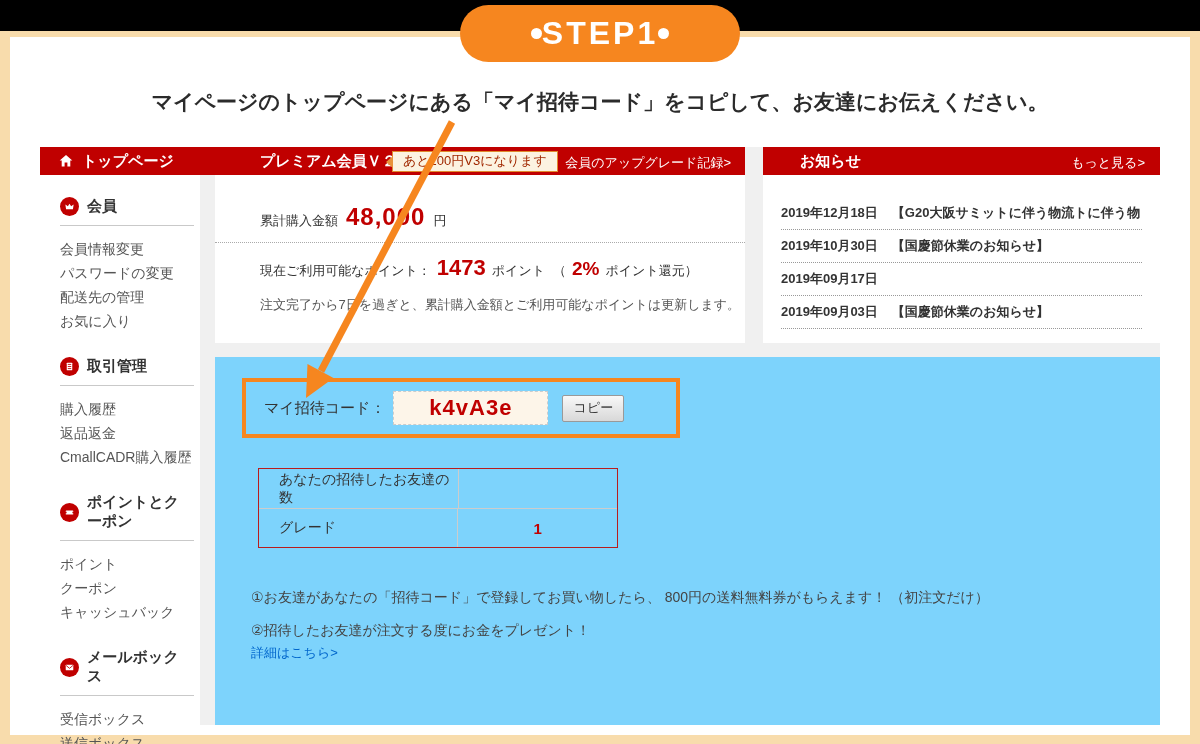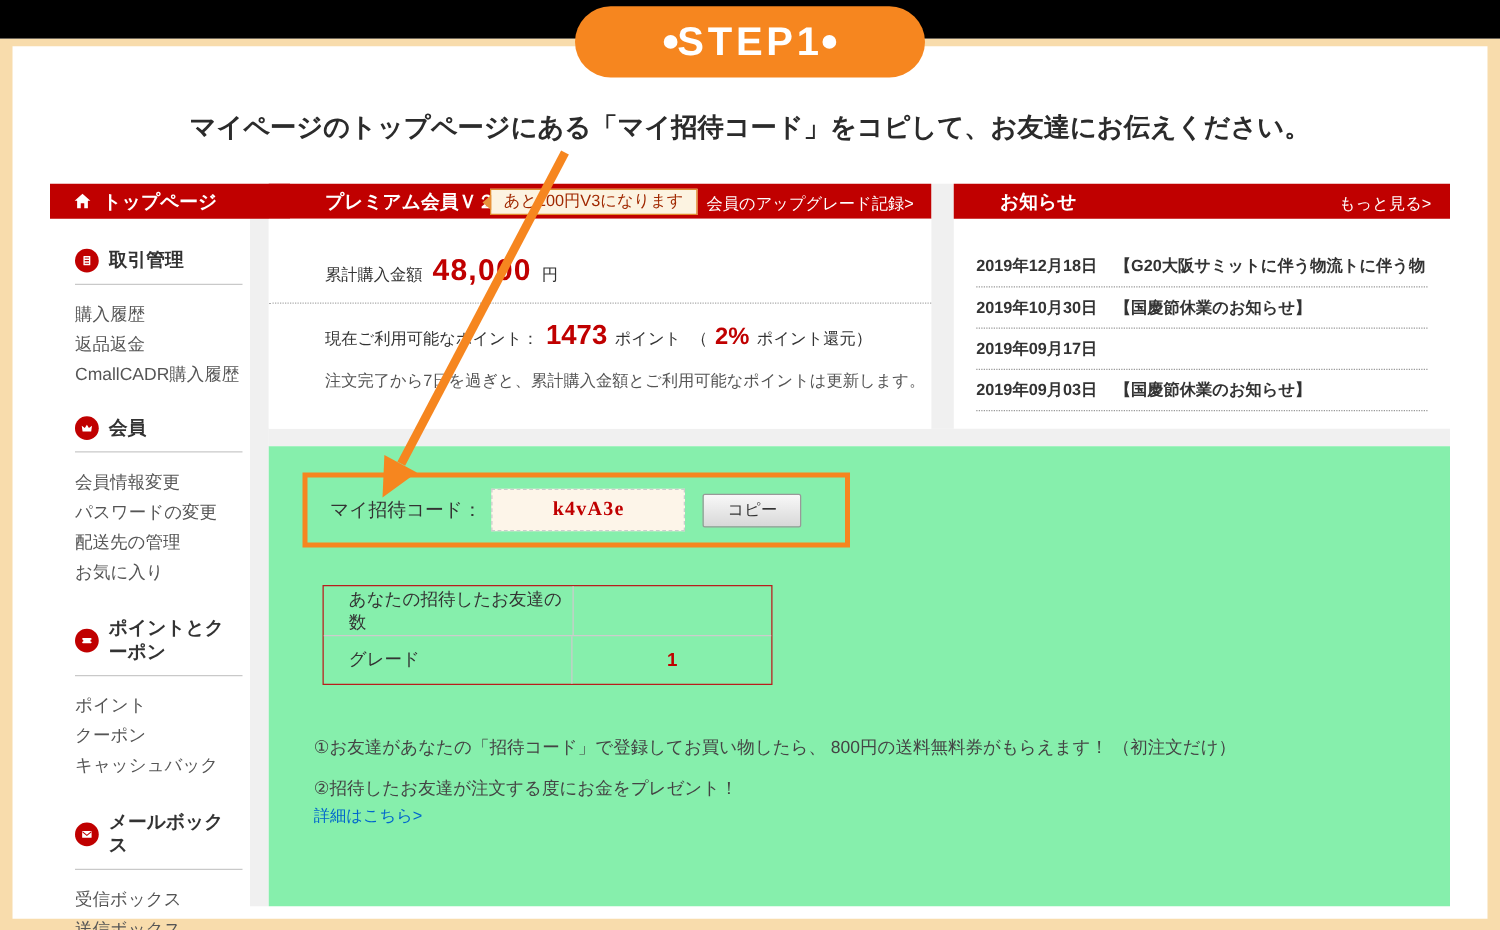"取引管理" div.side-section { order: before "会員" -> after "会員" }
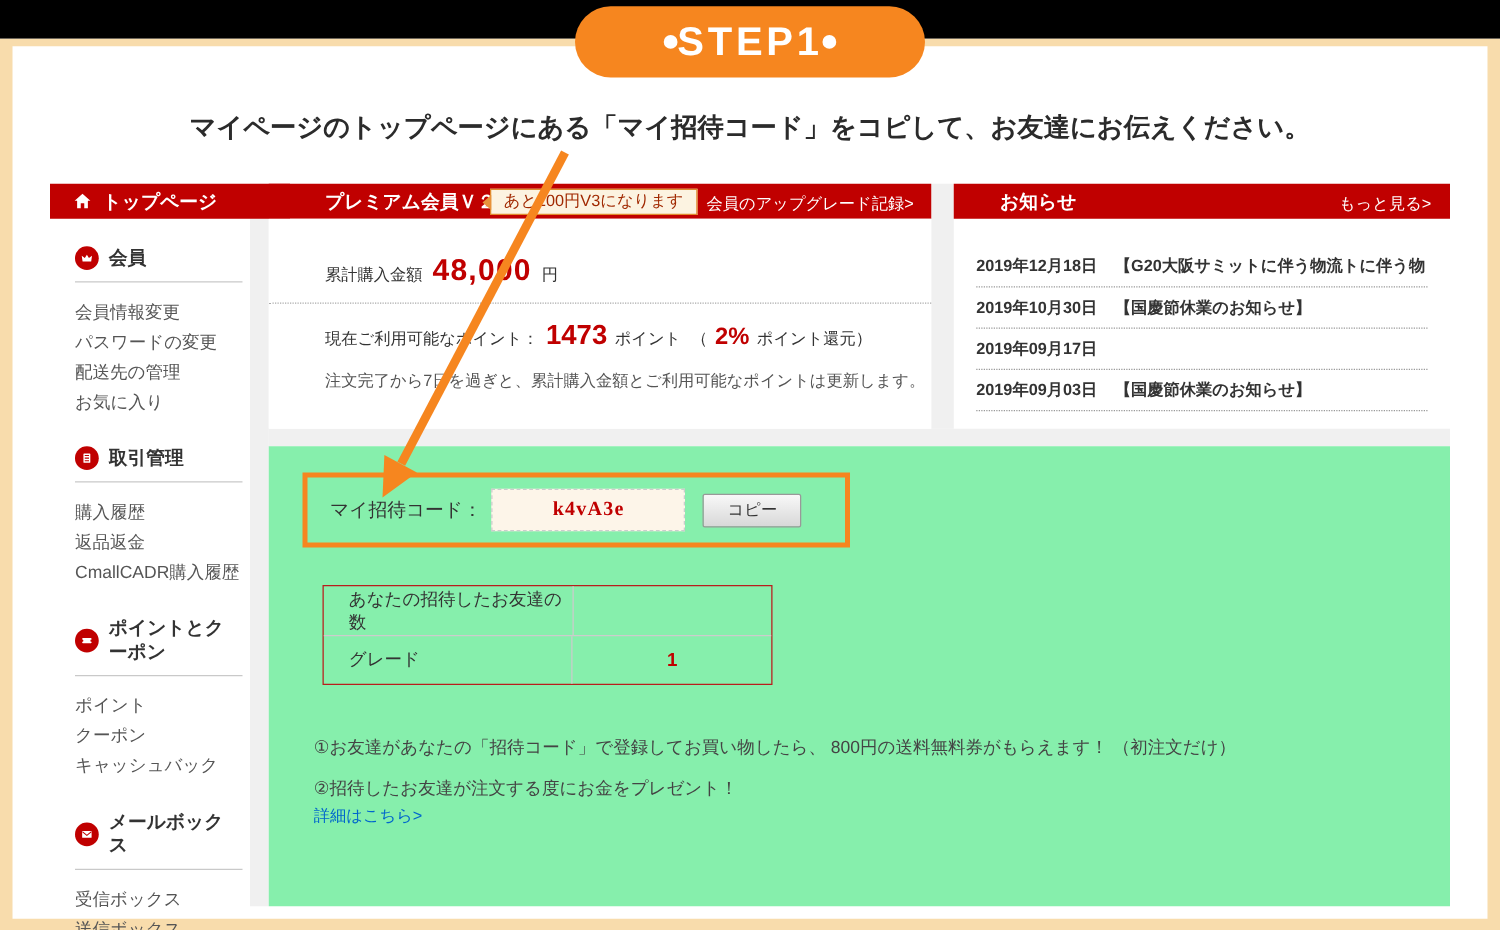"マイ招待コード：" .invite-section { background: #86efac -> #7dd3fc }
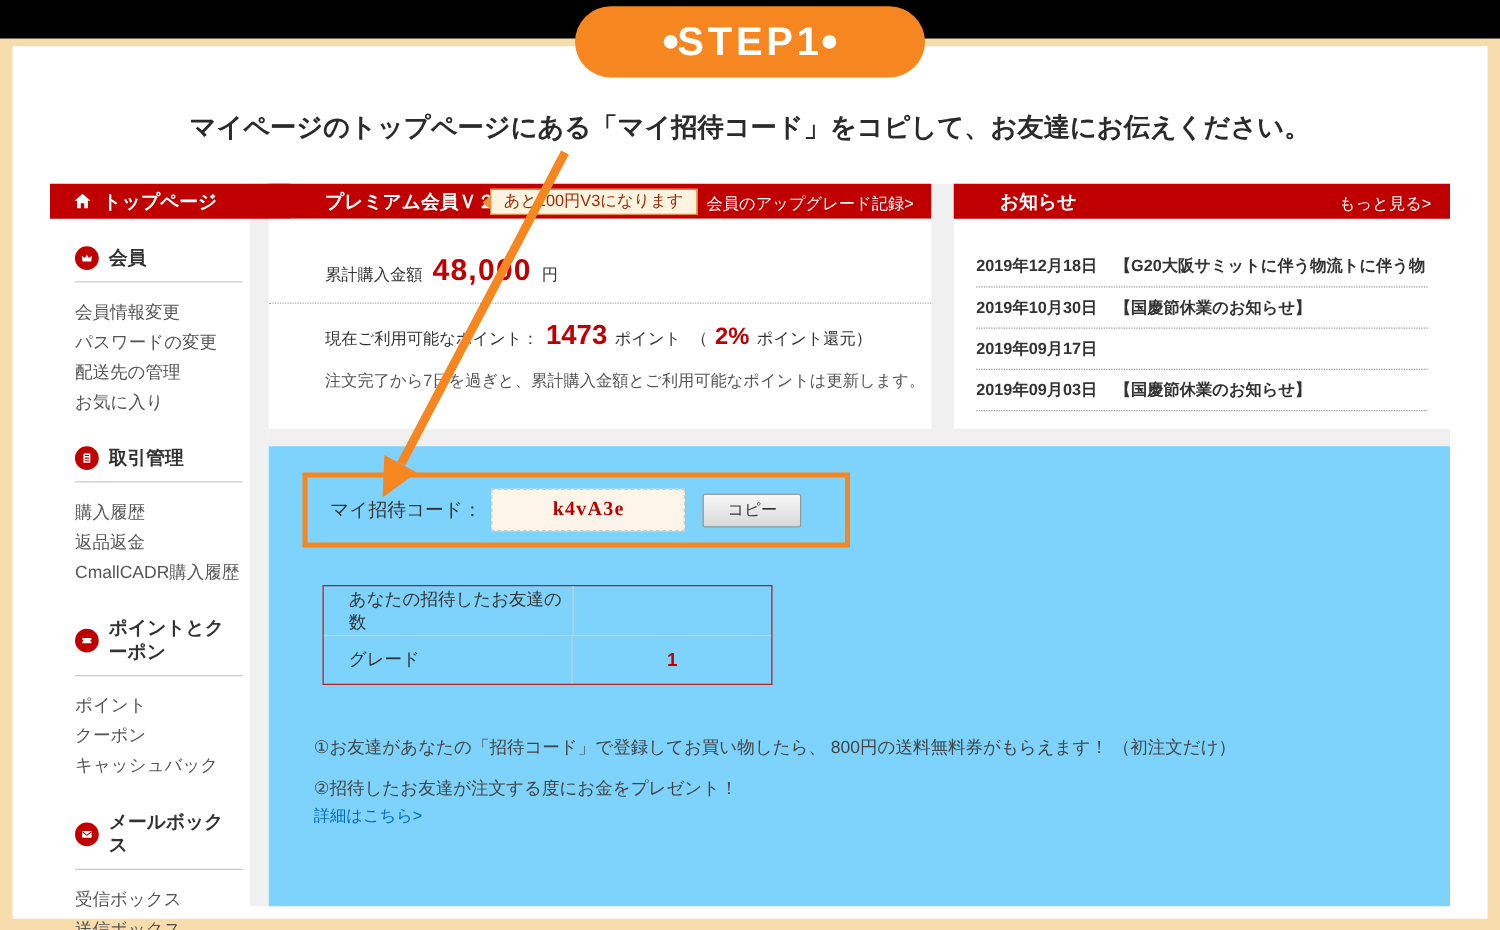"k4vA3e" .invite-code-field { font-family: Liberation Serif, serif -> none; font-size: 16px -> 22px }
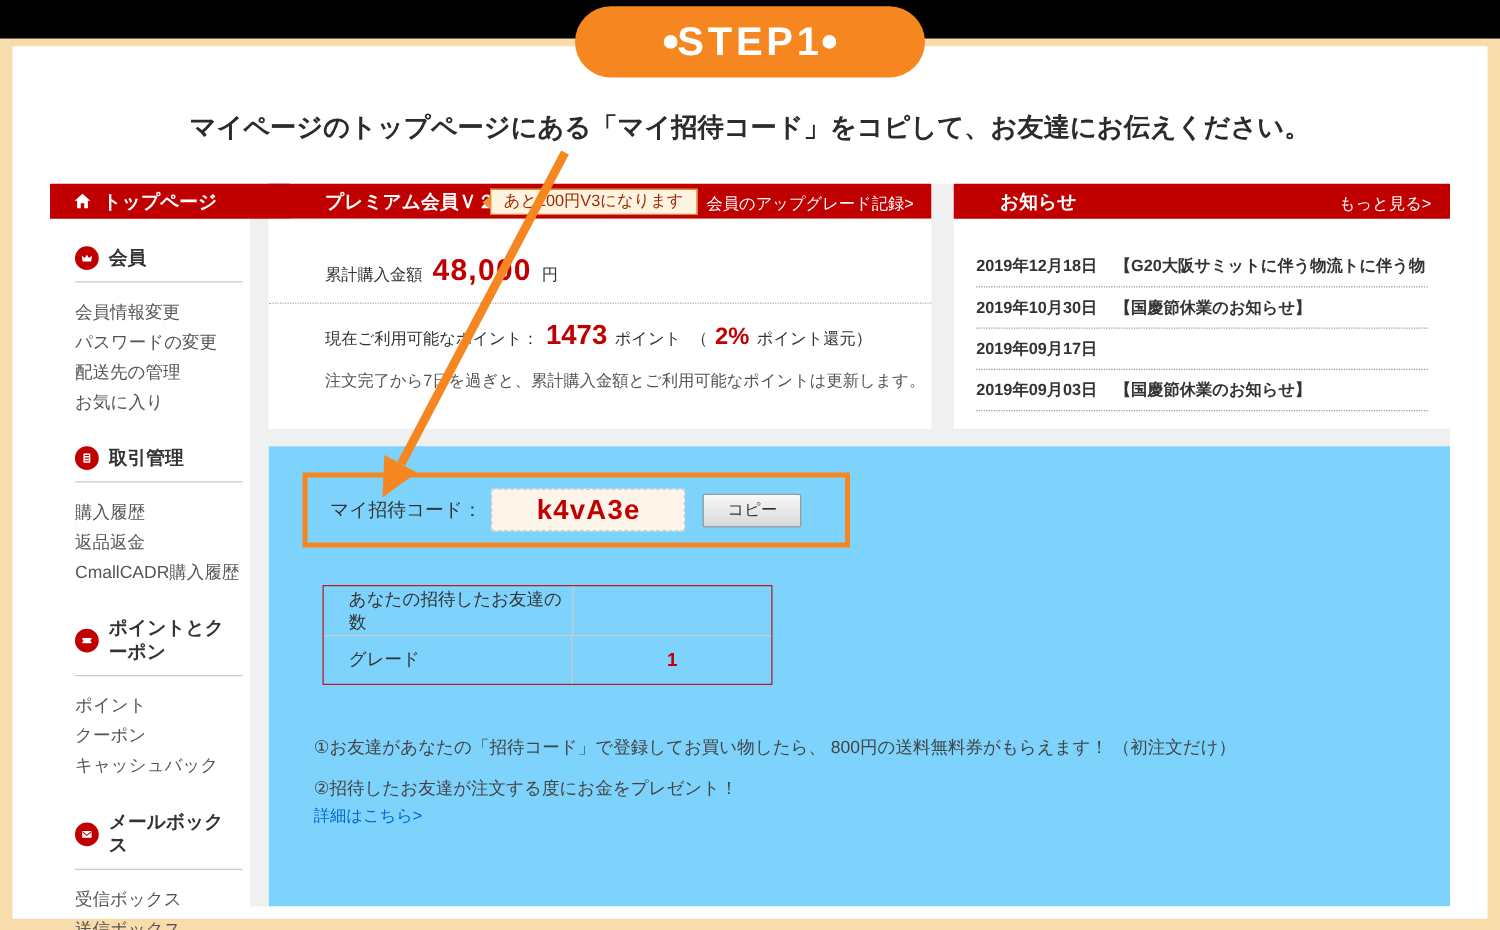"コピー" .copy-btn { width: 79px -> 62px }
